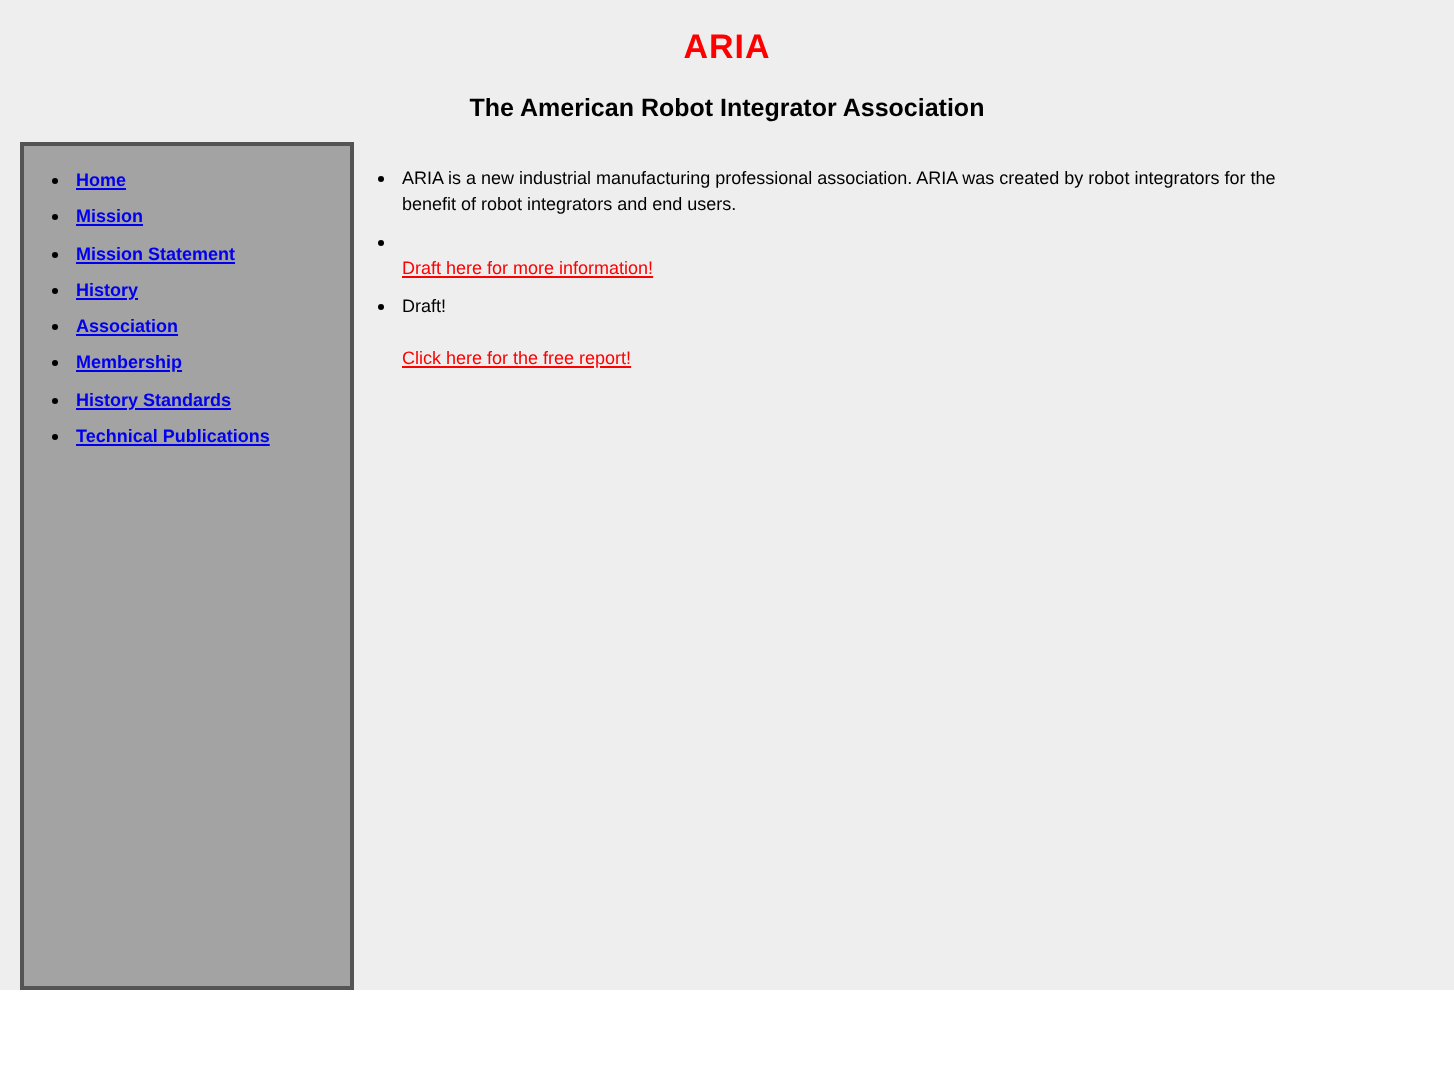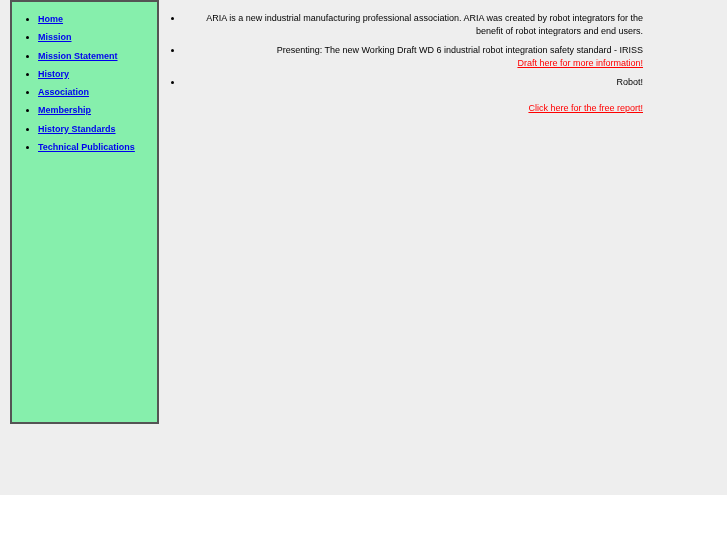"ARIA" h1.site-title { html: none -> <h1>ARIA</h1> }
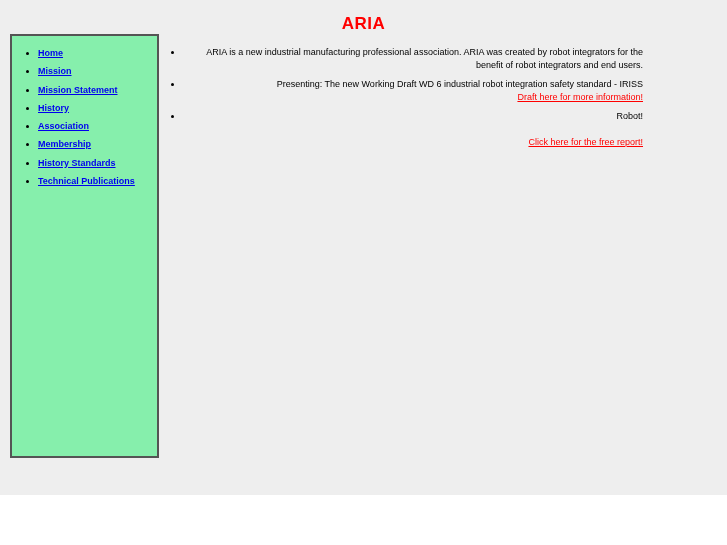"The American Robot Integrator" h2.site-subtitle { html: none -> <h2>The American Robot Integrator Association</h2> }
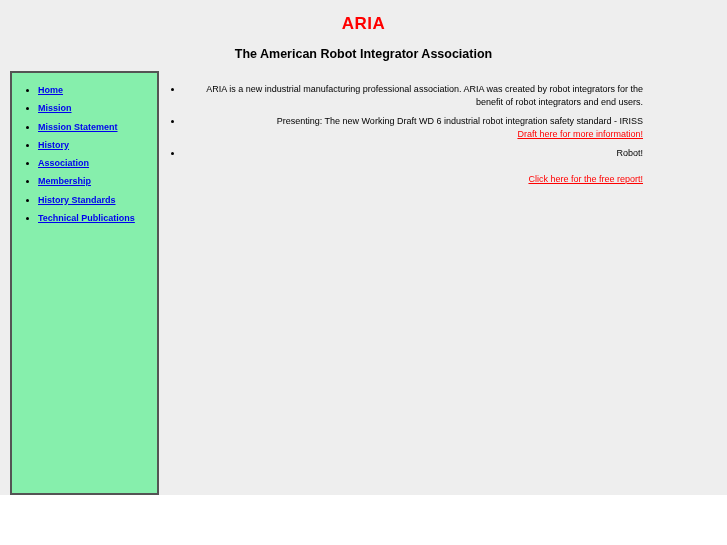"Home" .sidebar-box { background: #86efac -> #a3a3a3; width: 149px -> 167px }
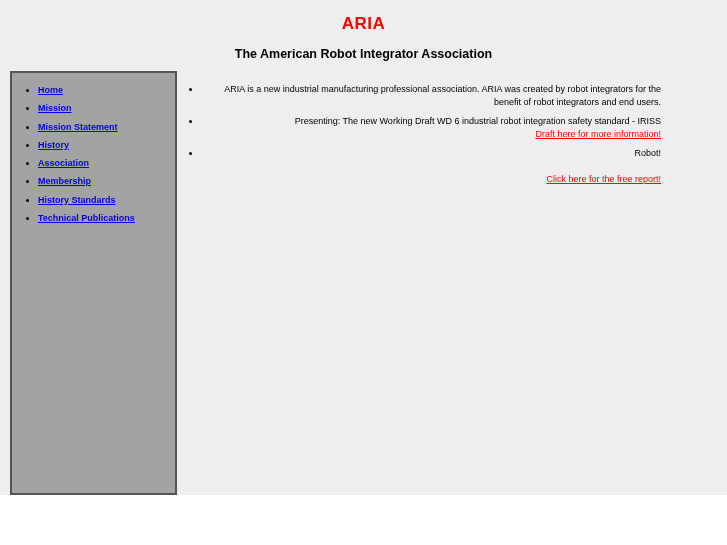"ARIA is a new industrial" .main ul { text-align: right -> none }
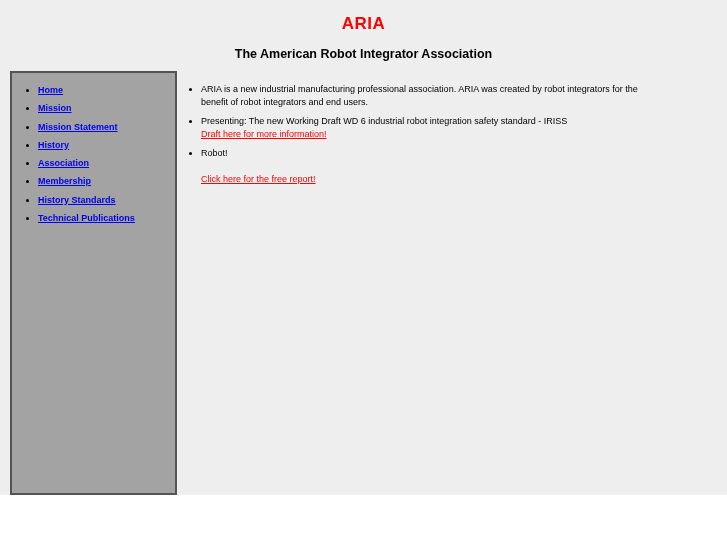"Presenting: The new Working Draft" span { html: <span>Presenting: The new Working Draft WD 6 industrial robot integration safety standard - IRISS</span> -> none }
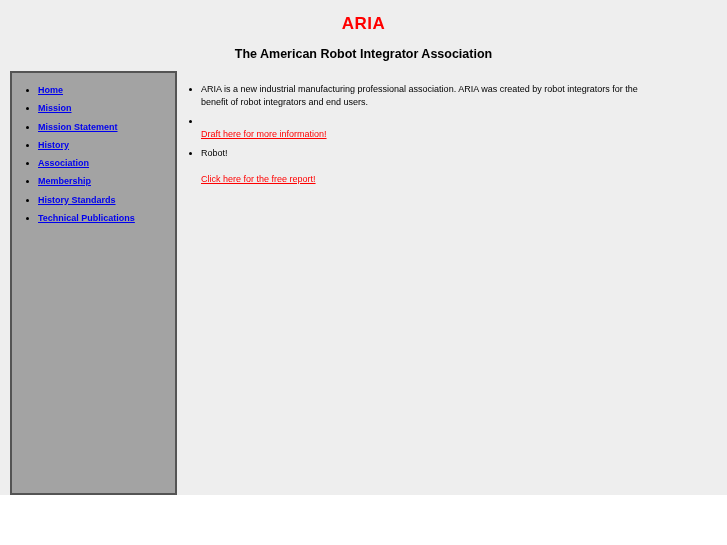"Robot!" span { text: Robot -> Draft }
